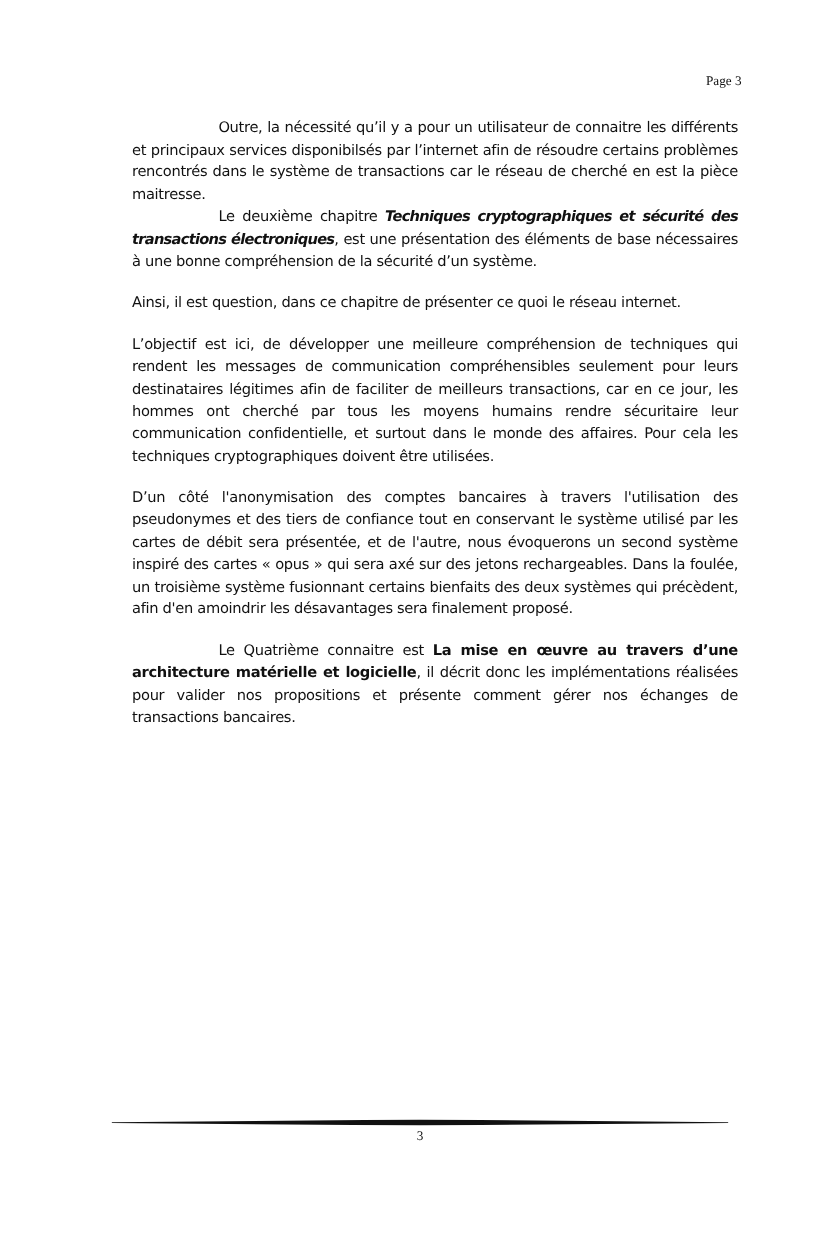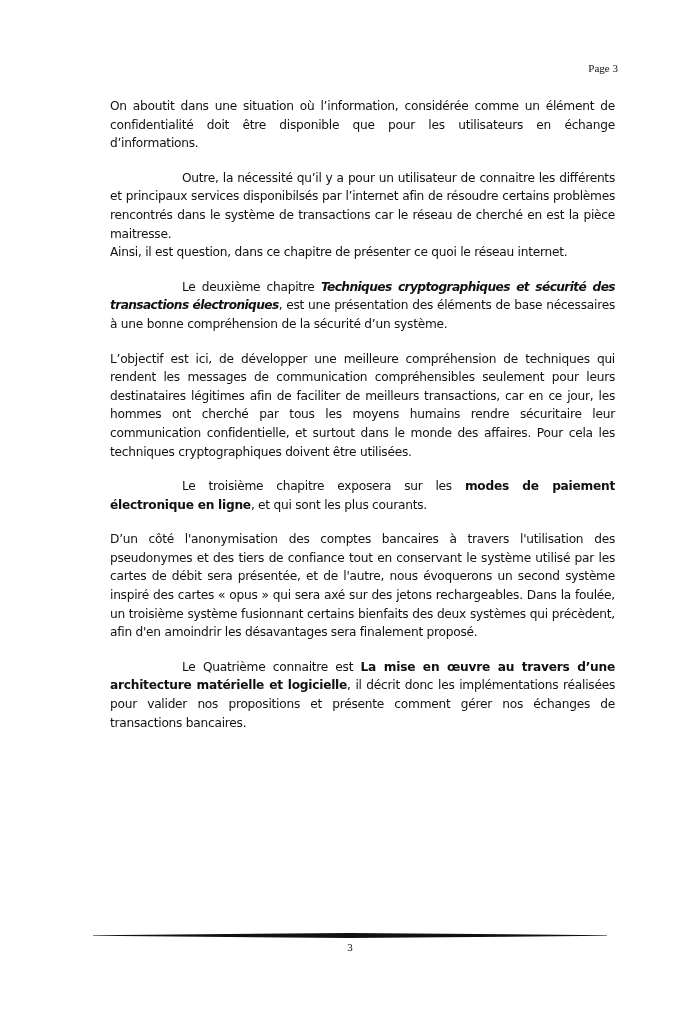"On aboutit dans une situation" p { html: <p>On aboutit dans une situation où l’information, considérée comme un élément de confidentialité doit être disponible que pour les utilisateurs en échange d’informations.</p> -> none }
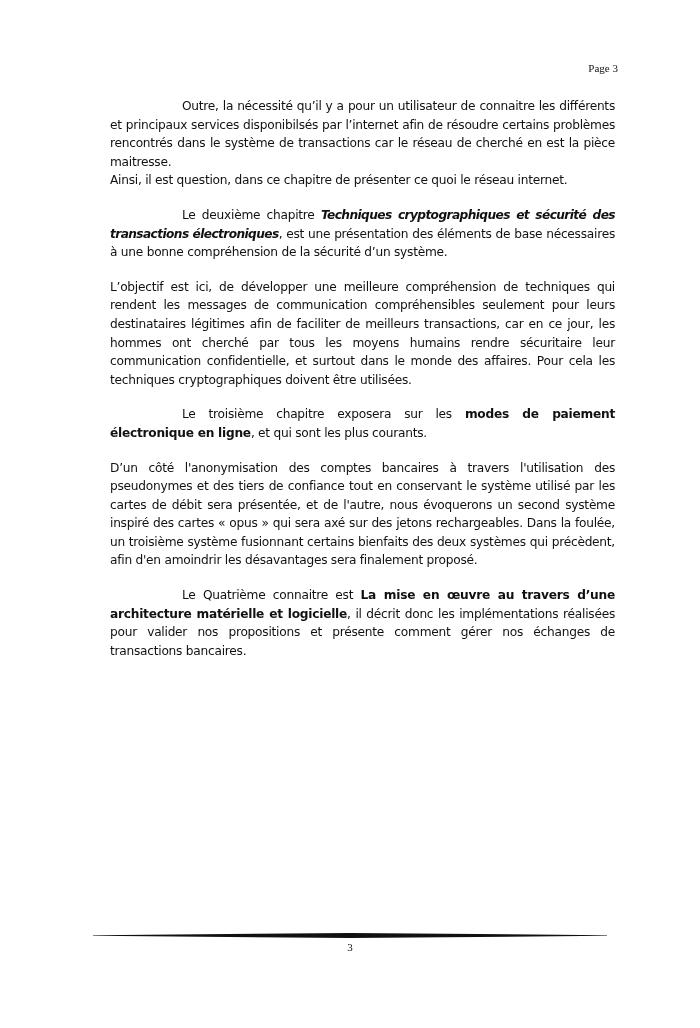"Ainsi, il est question, dans" p { order: before "Le deuxième chapitre Techniques" -> after "Le deuxième chapitre Techniques" }
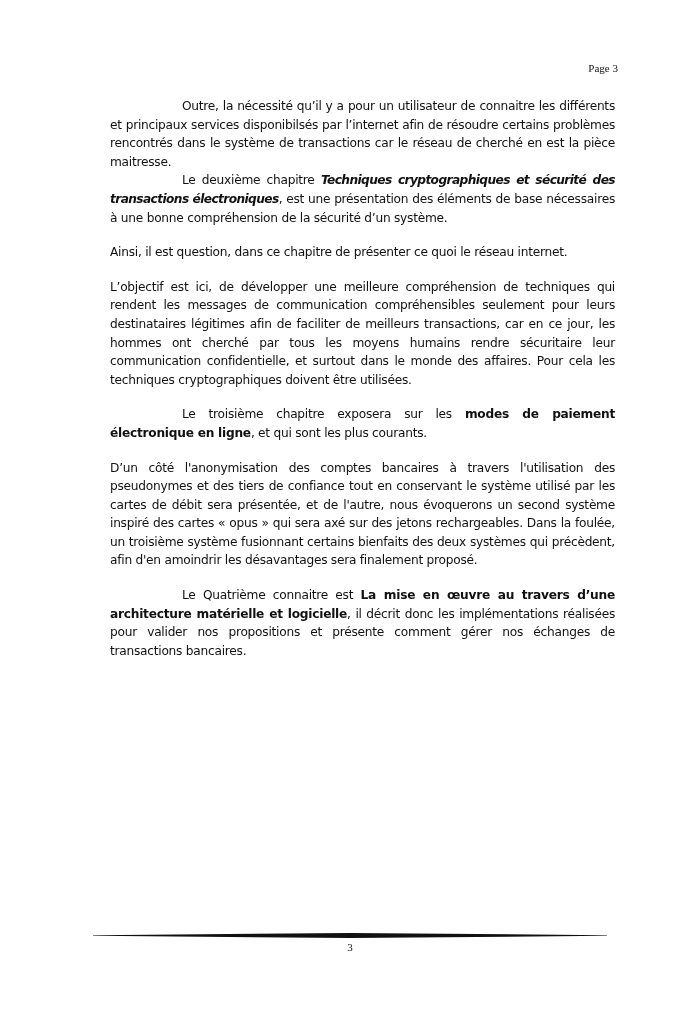"Le troisième chapitre exposera sur" p { html: <p><span></span><span>Le troisième chapitre exposera sur les </span><span>modes de paiement électronique en ligne</span><span>, et qui sont les plus courants.</span></p> -> none }
